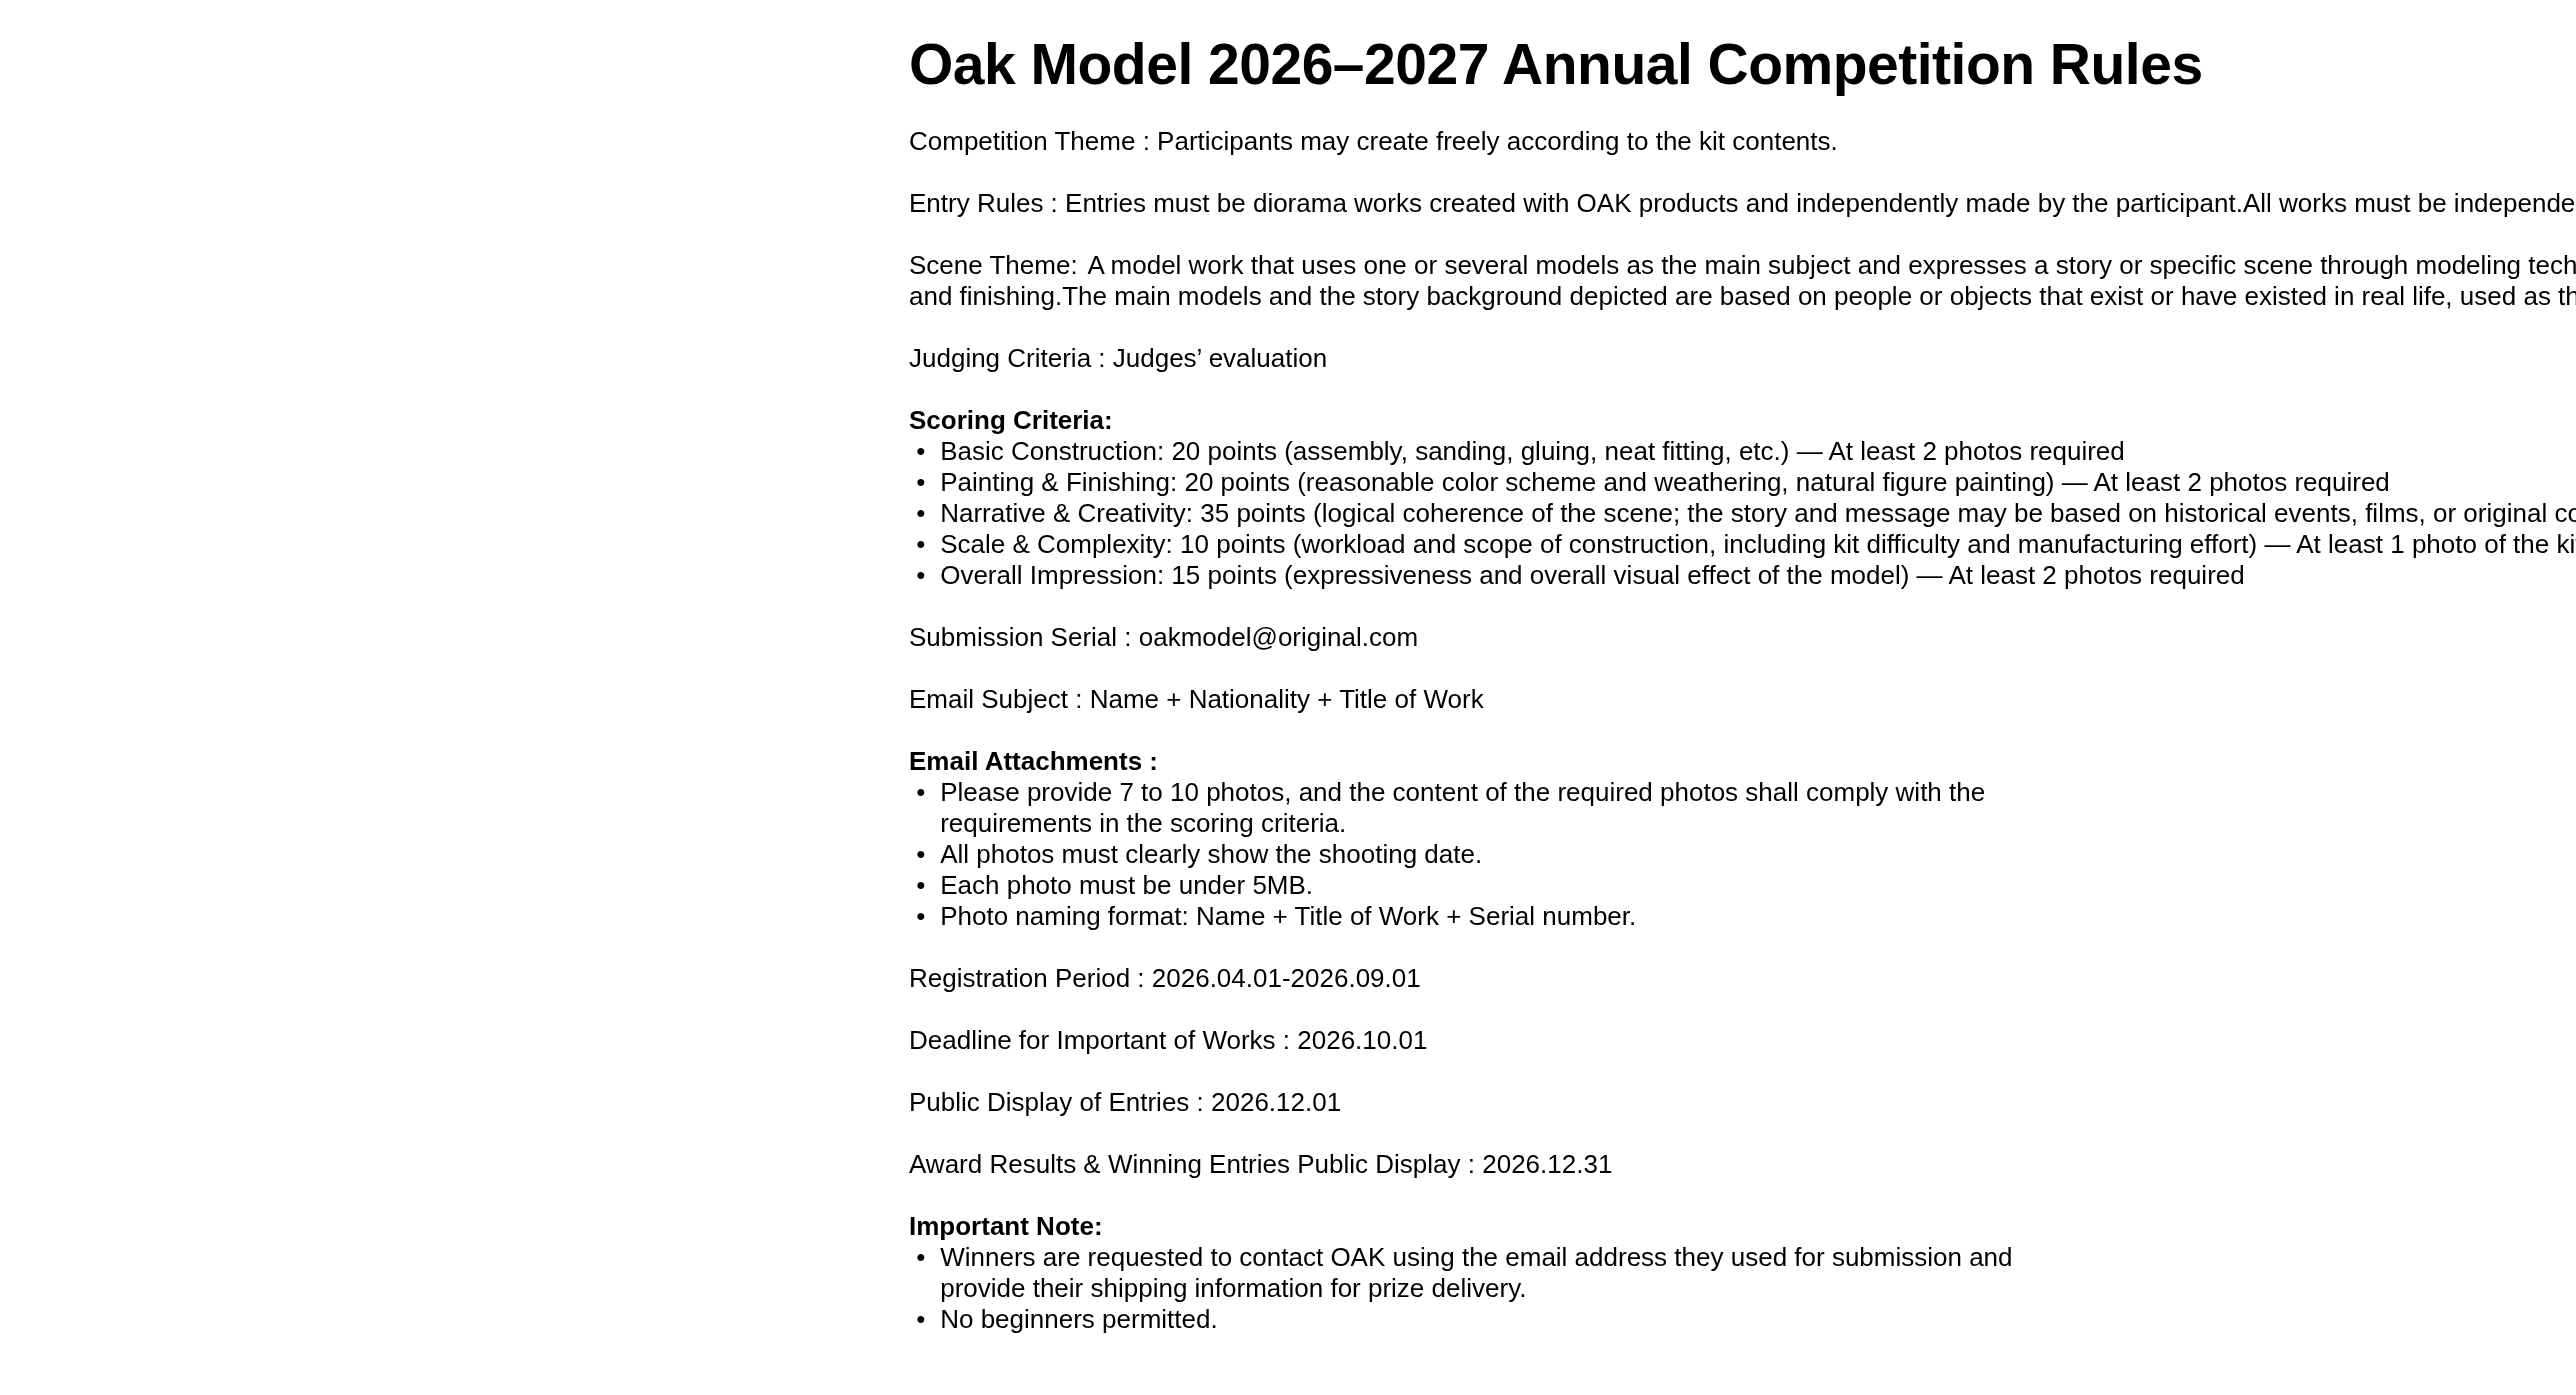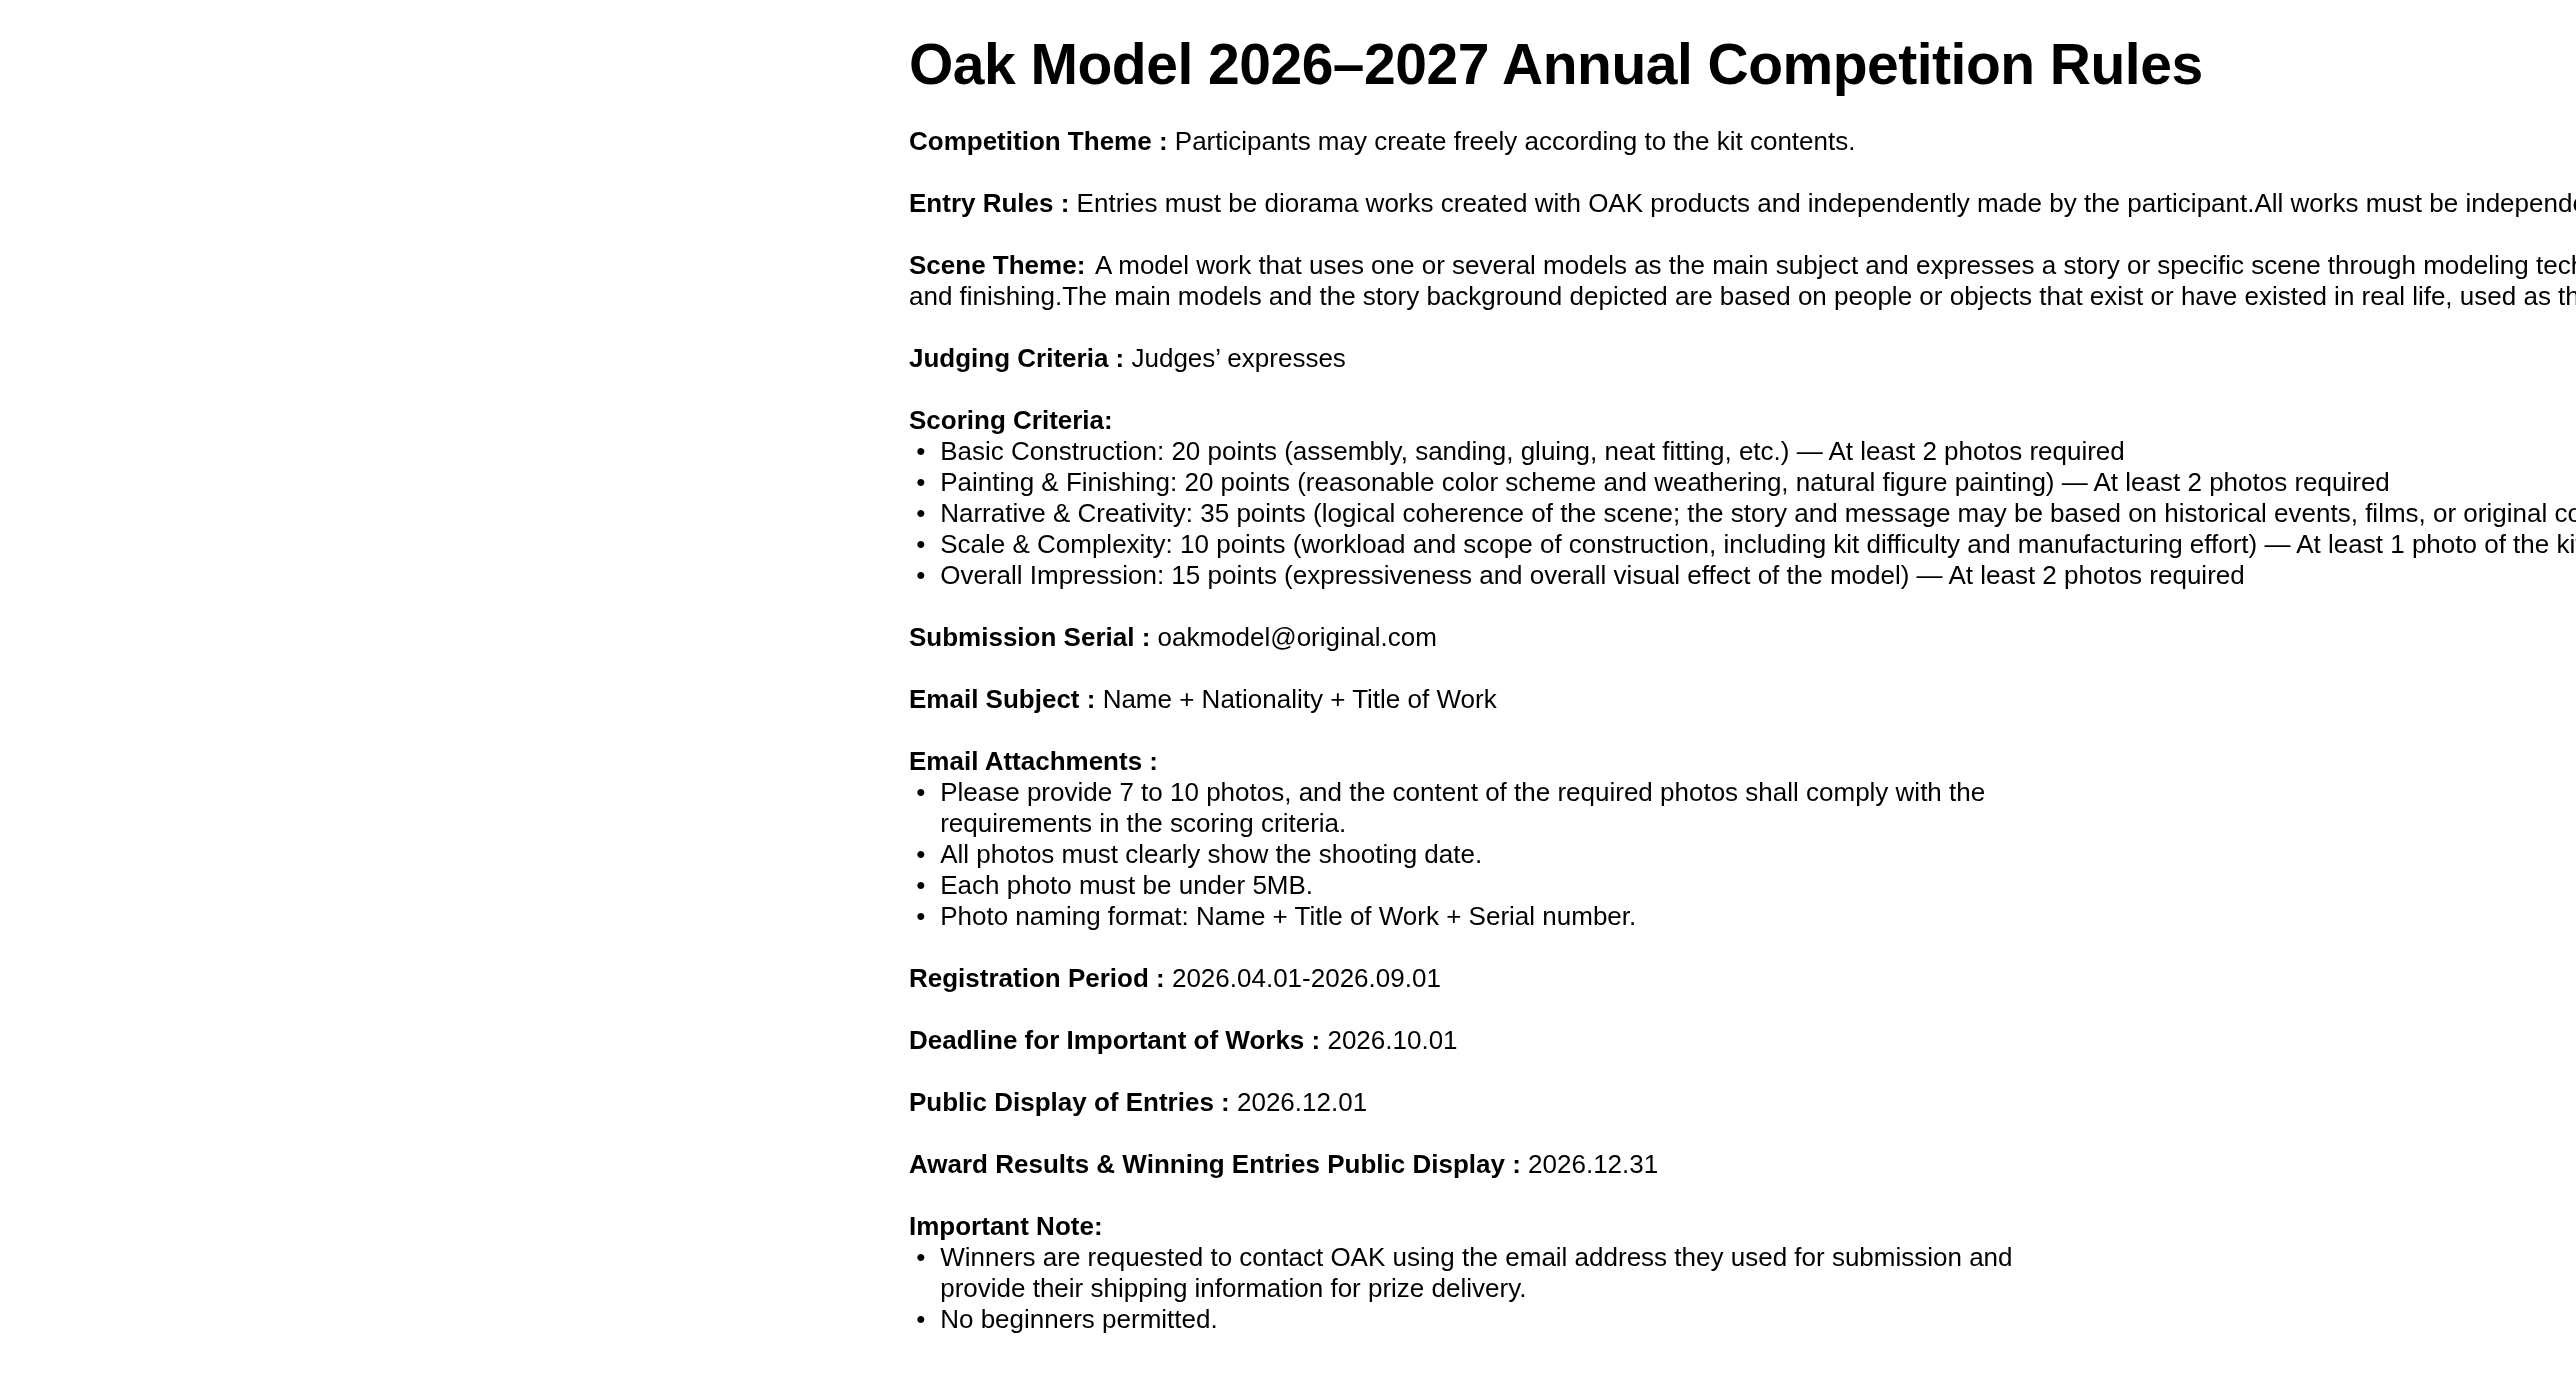"Competition Theme :" .label { font-weight: 700 -> 400 }
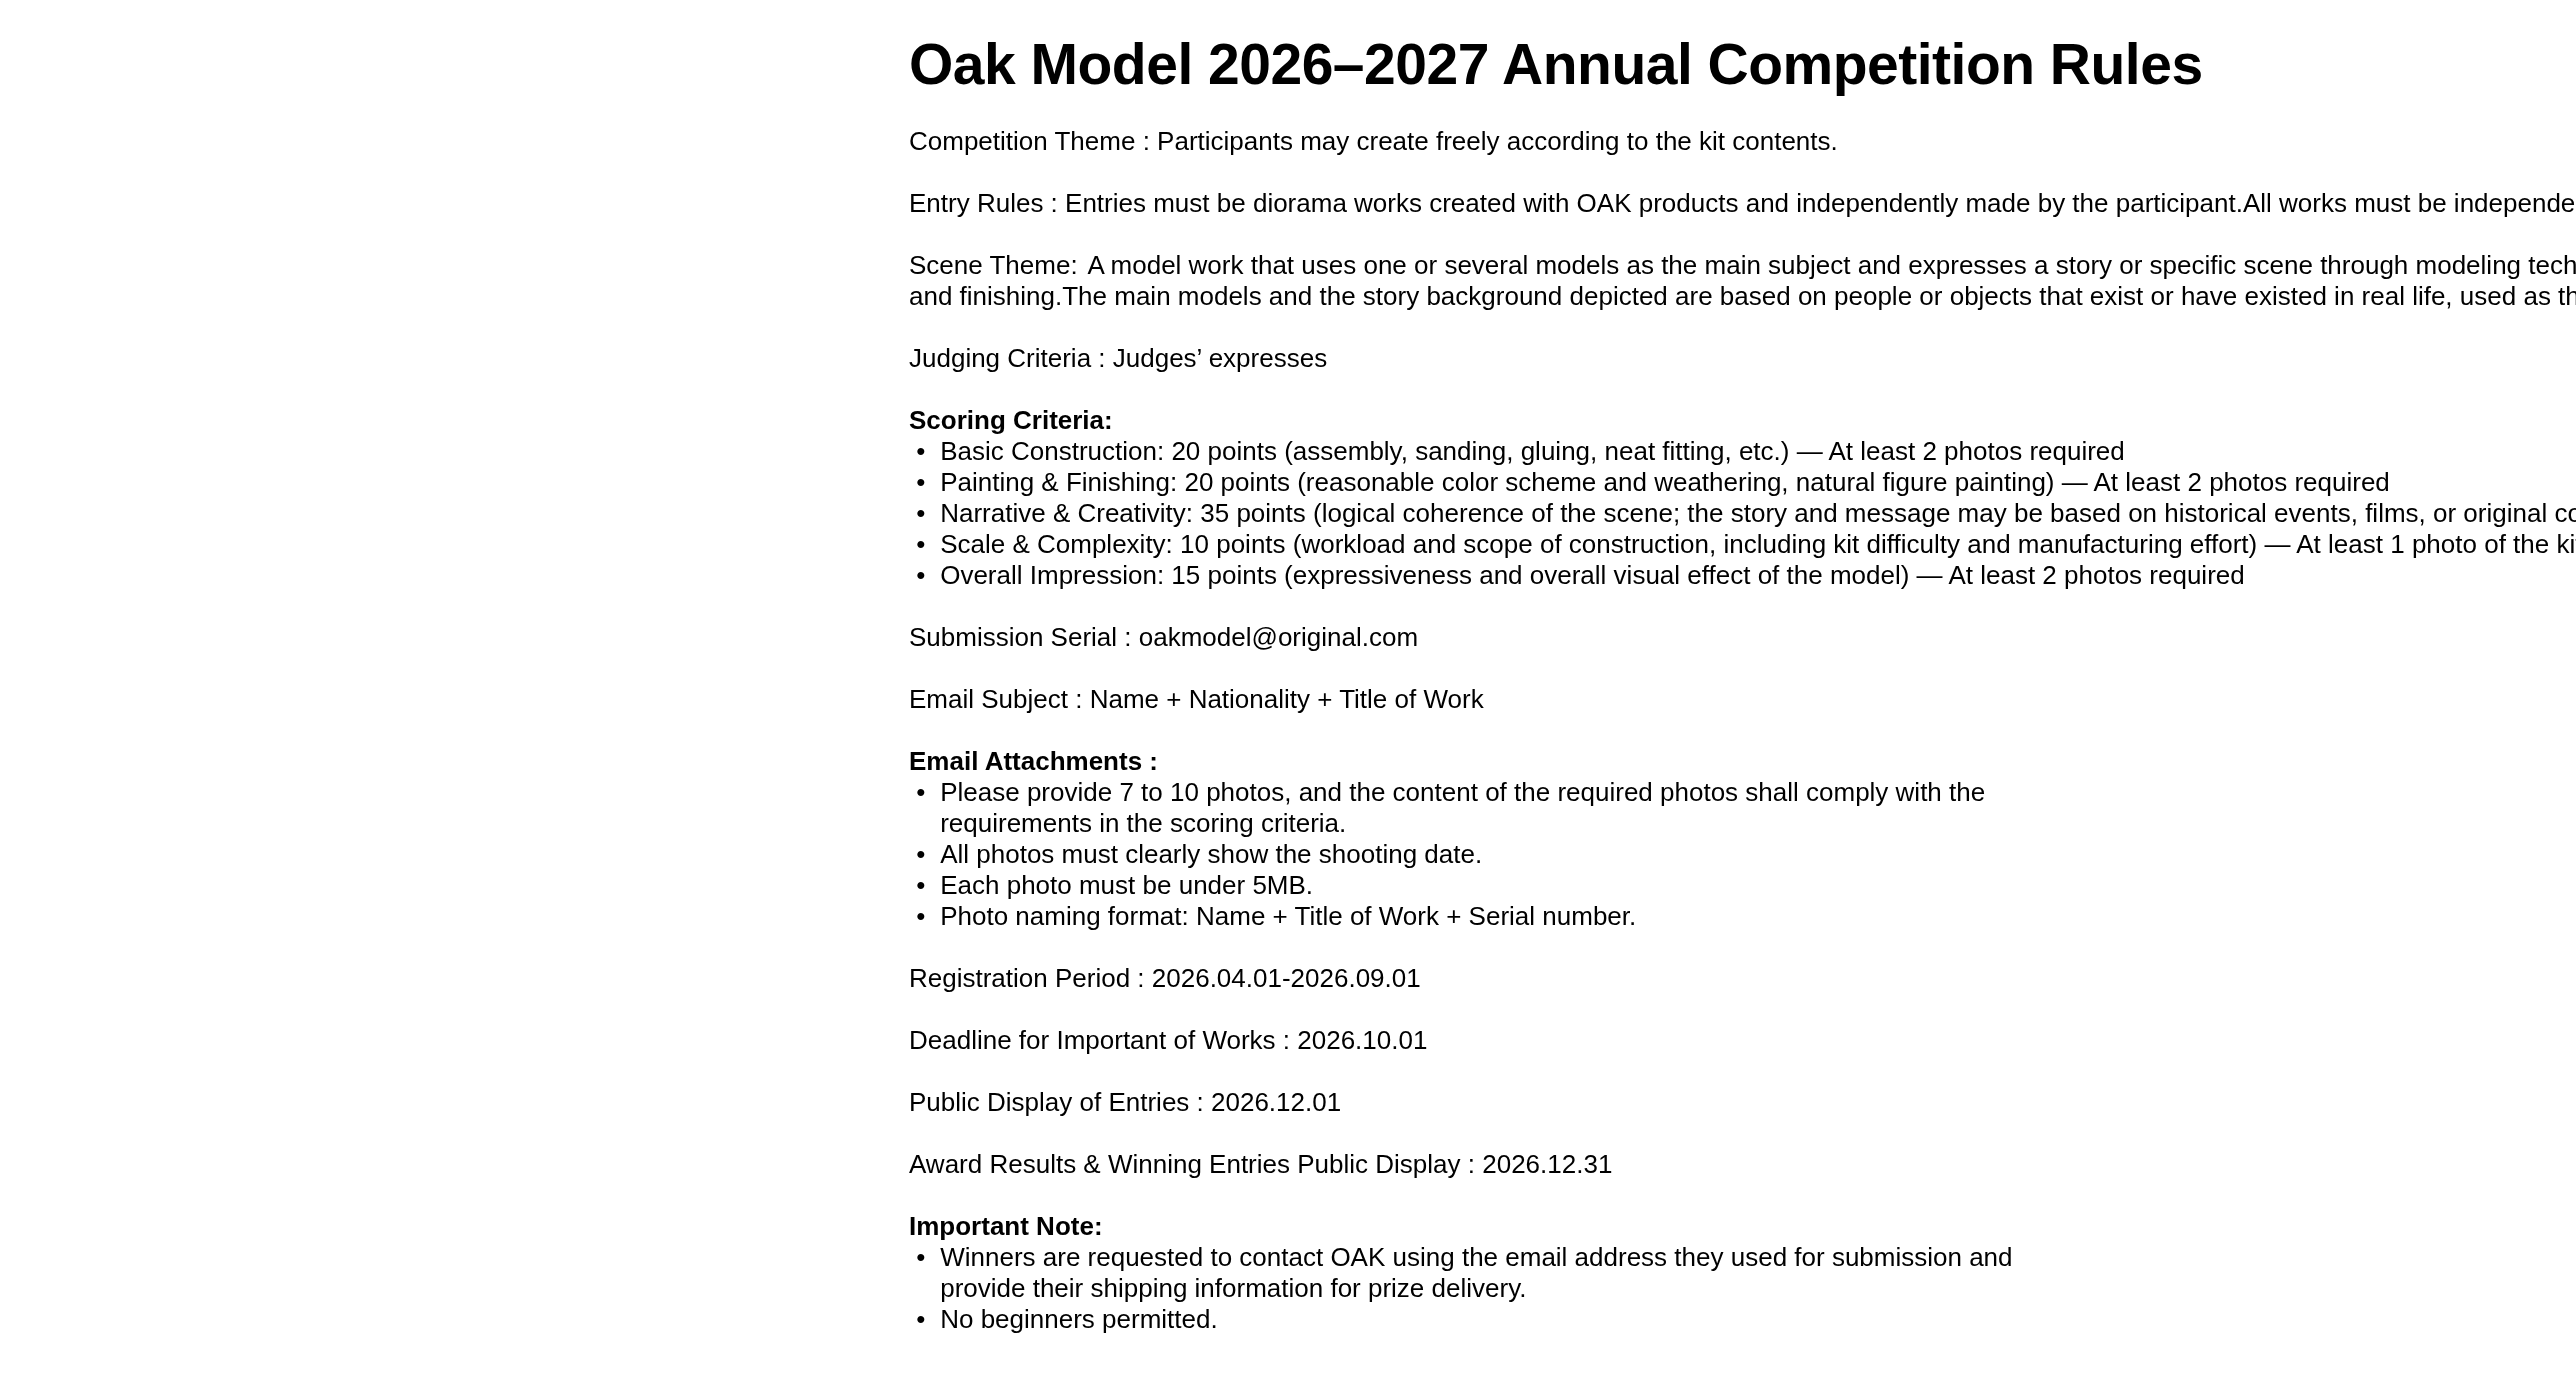"Judges’ expresses" span { text: expresses -> evaluation }
